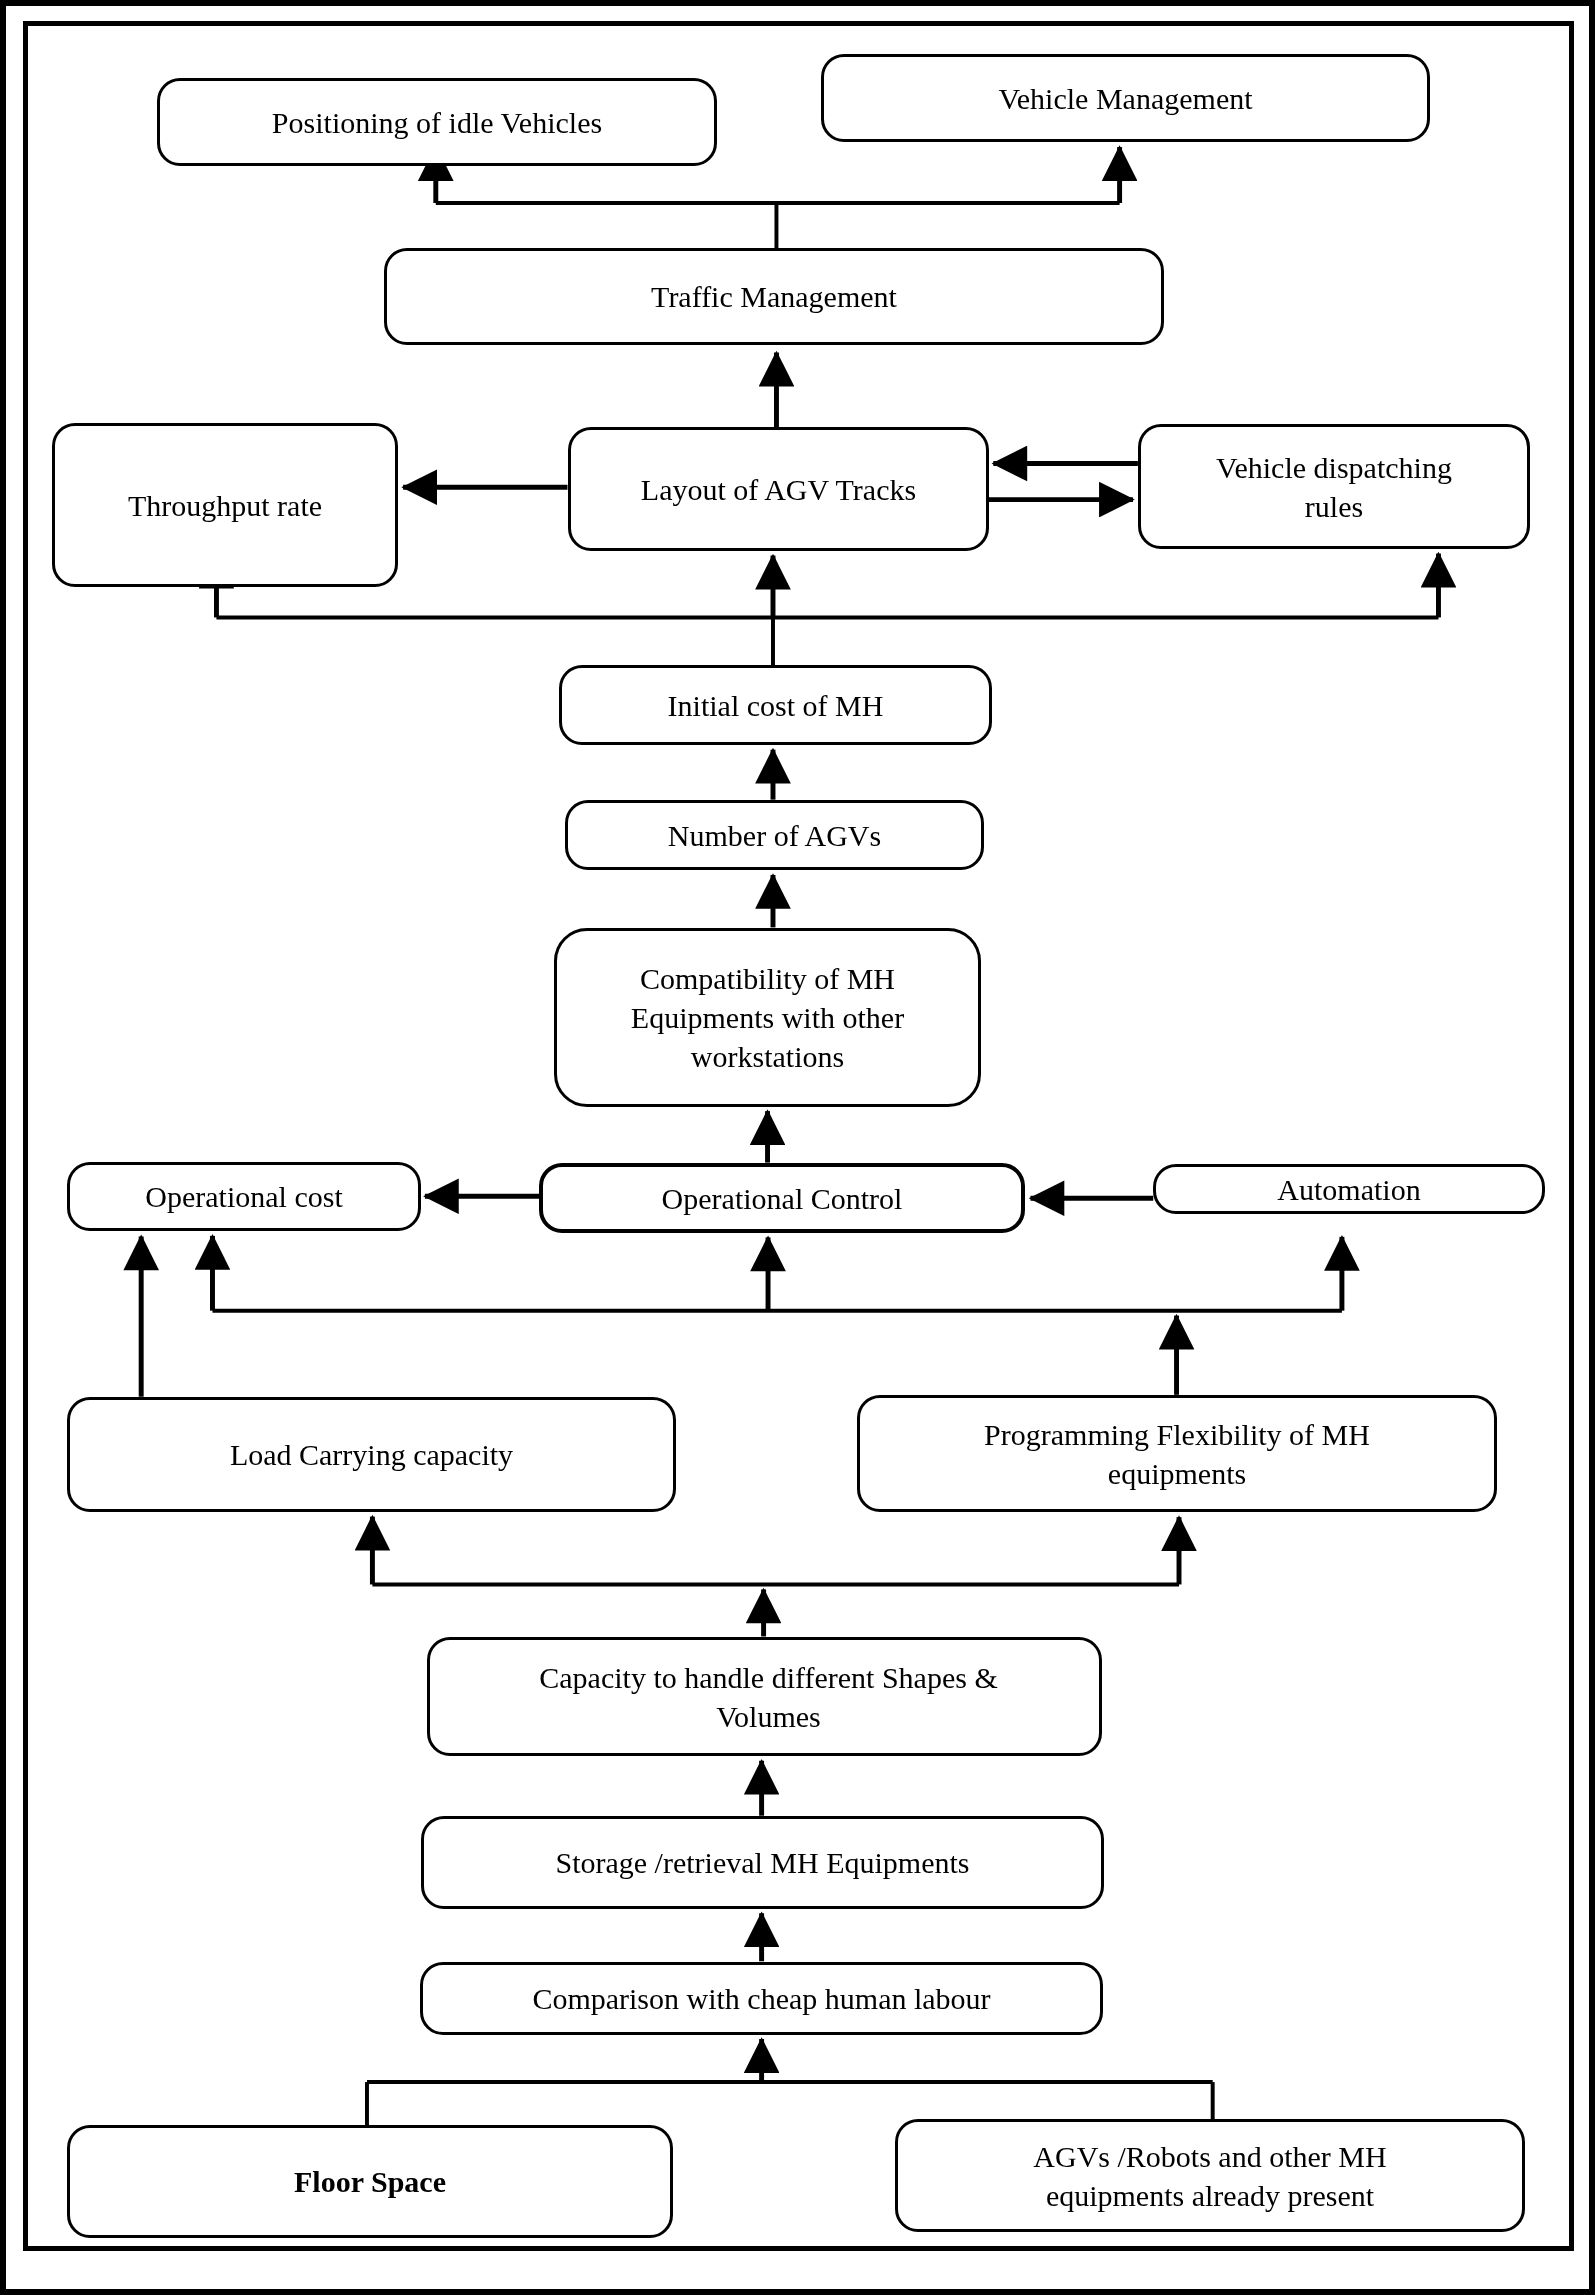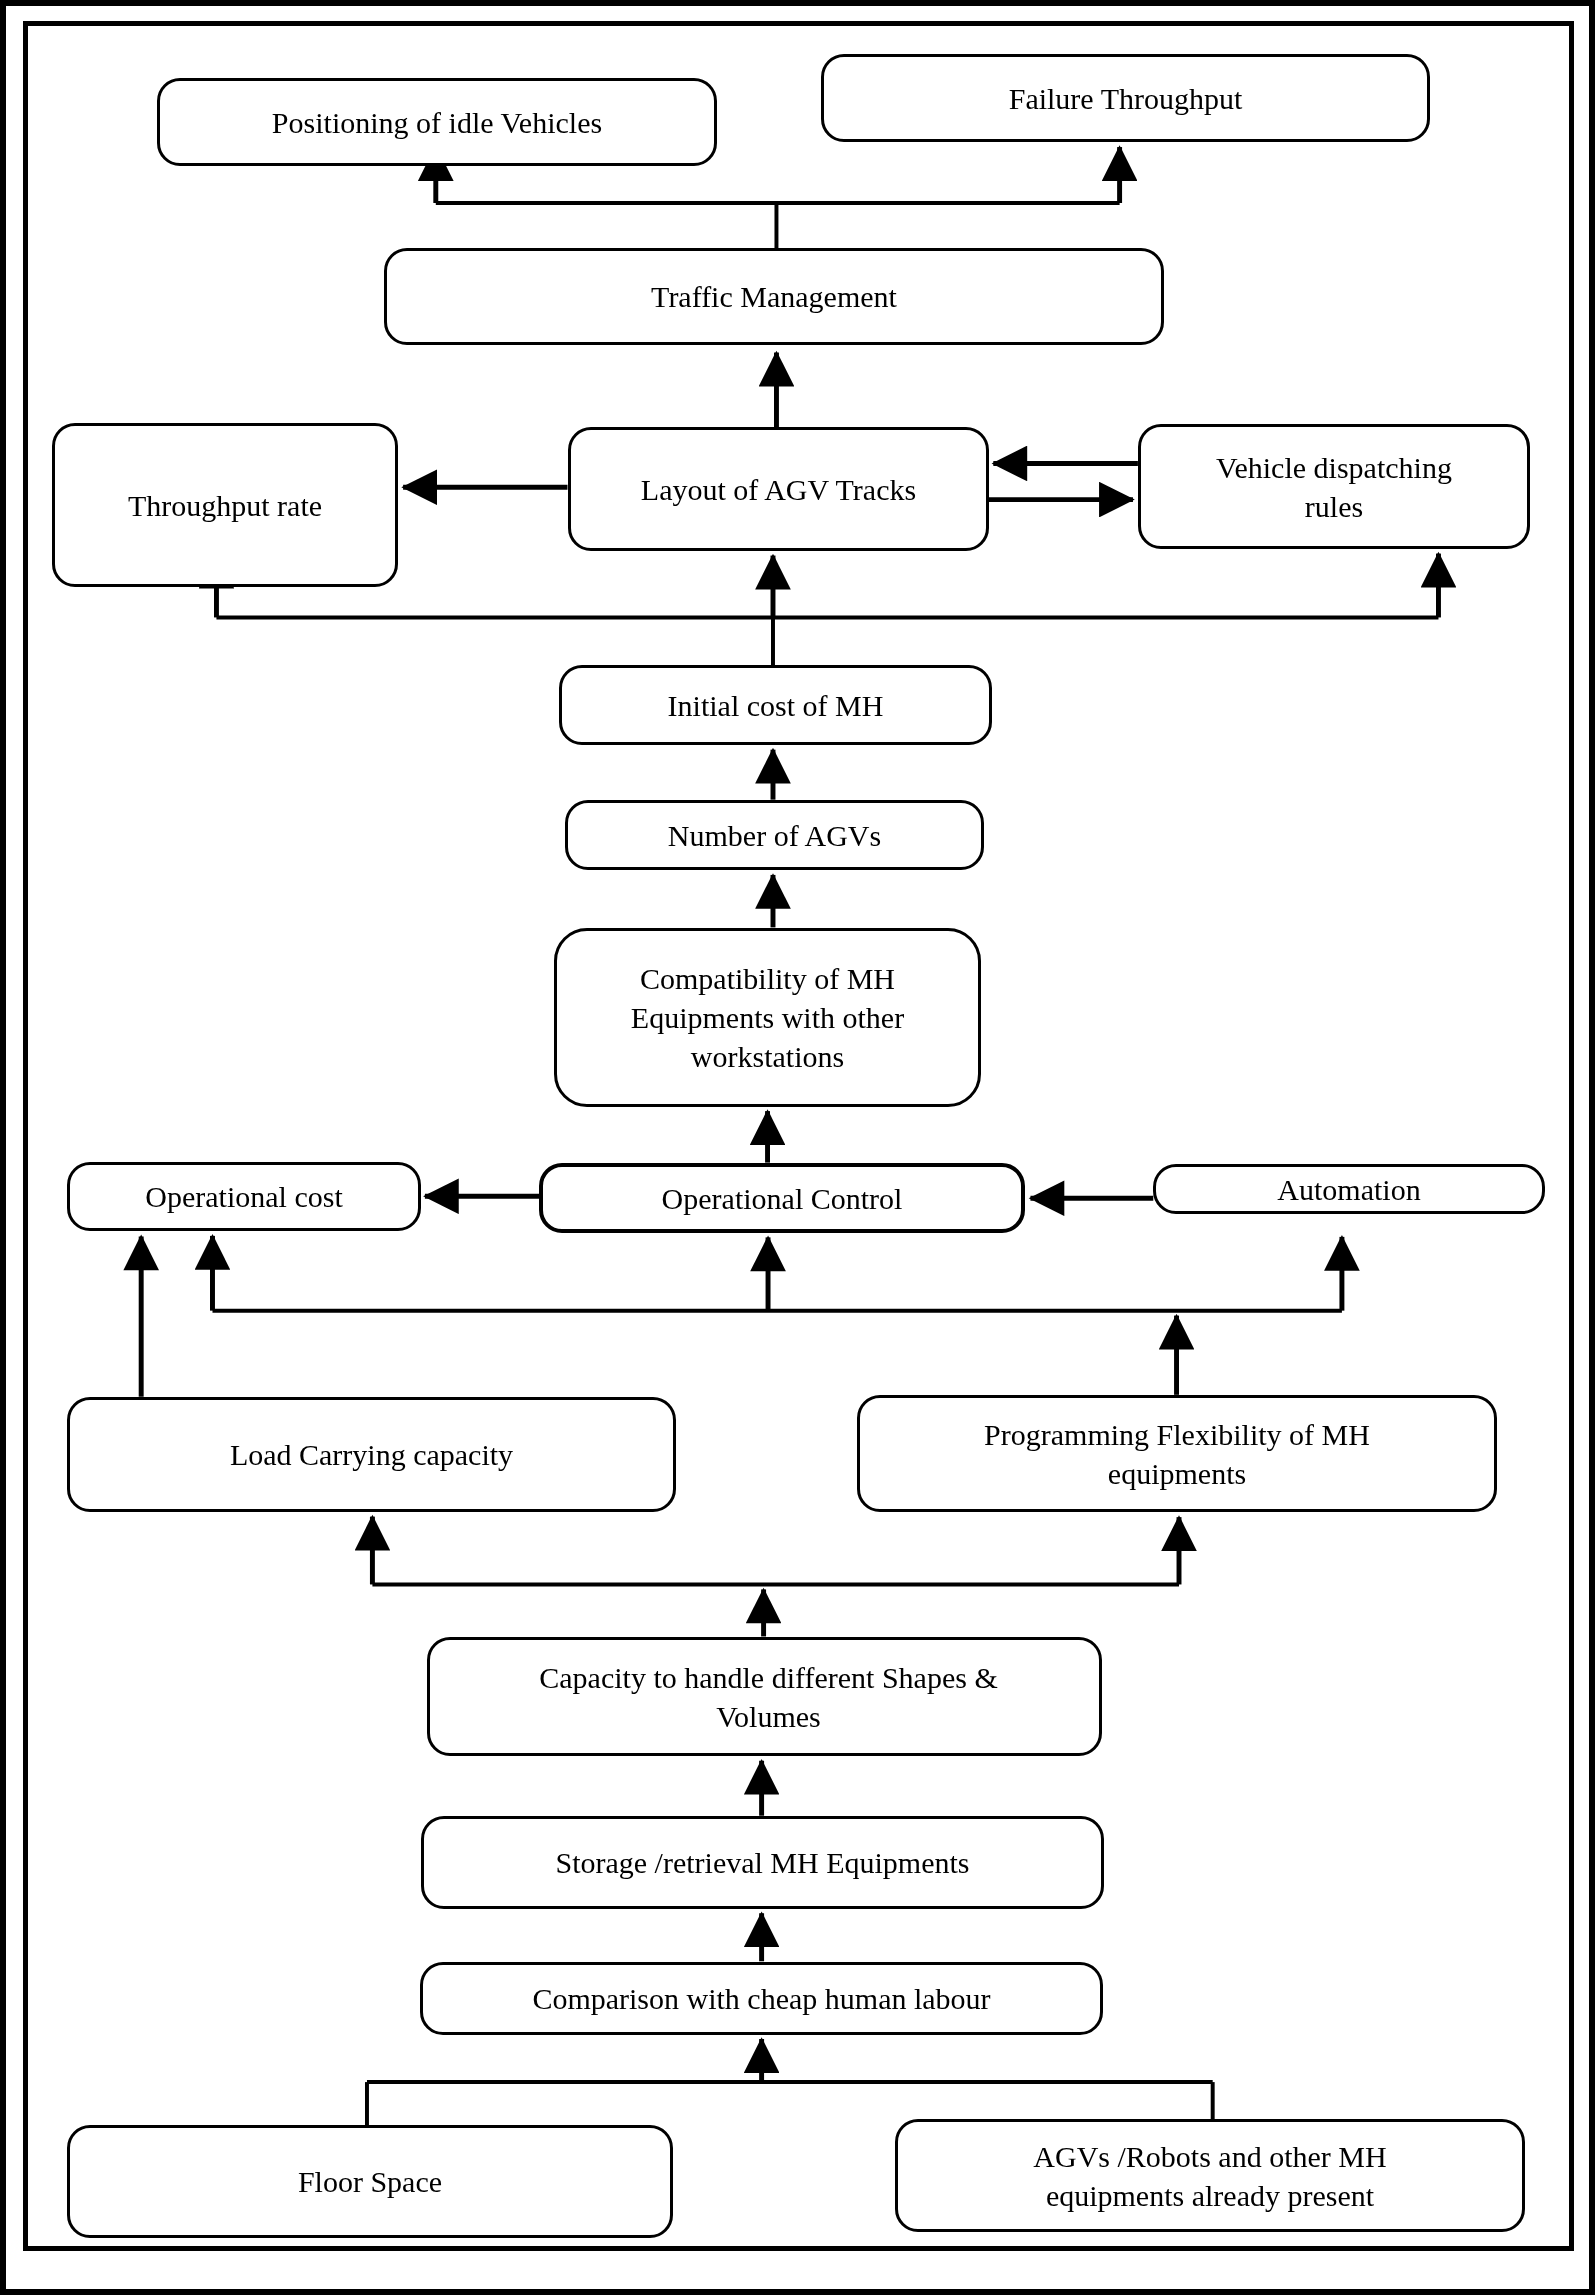"Failure Throughput" div.lbl { text: Failure Throughput -> Vehicle Management }
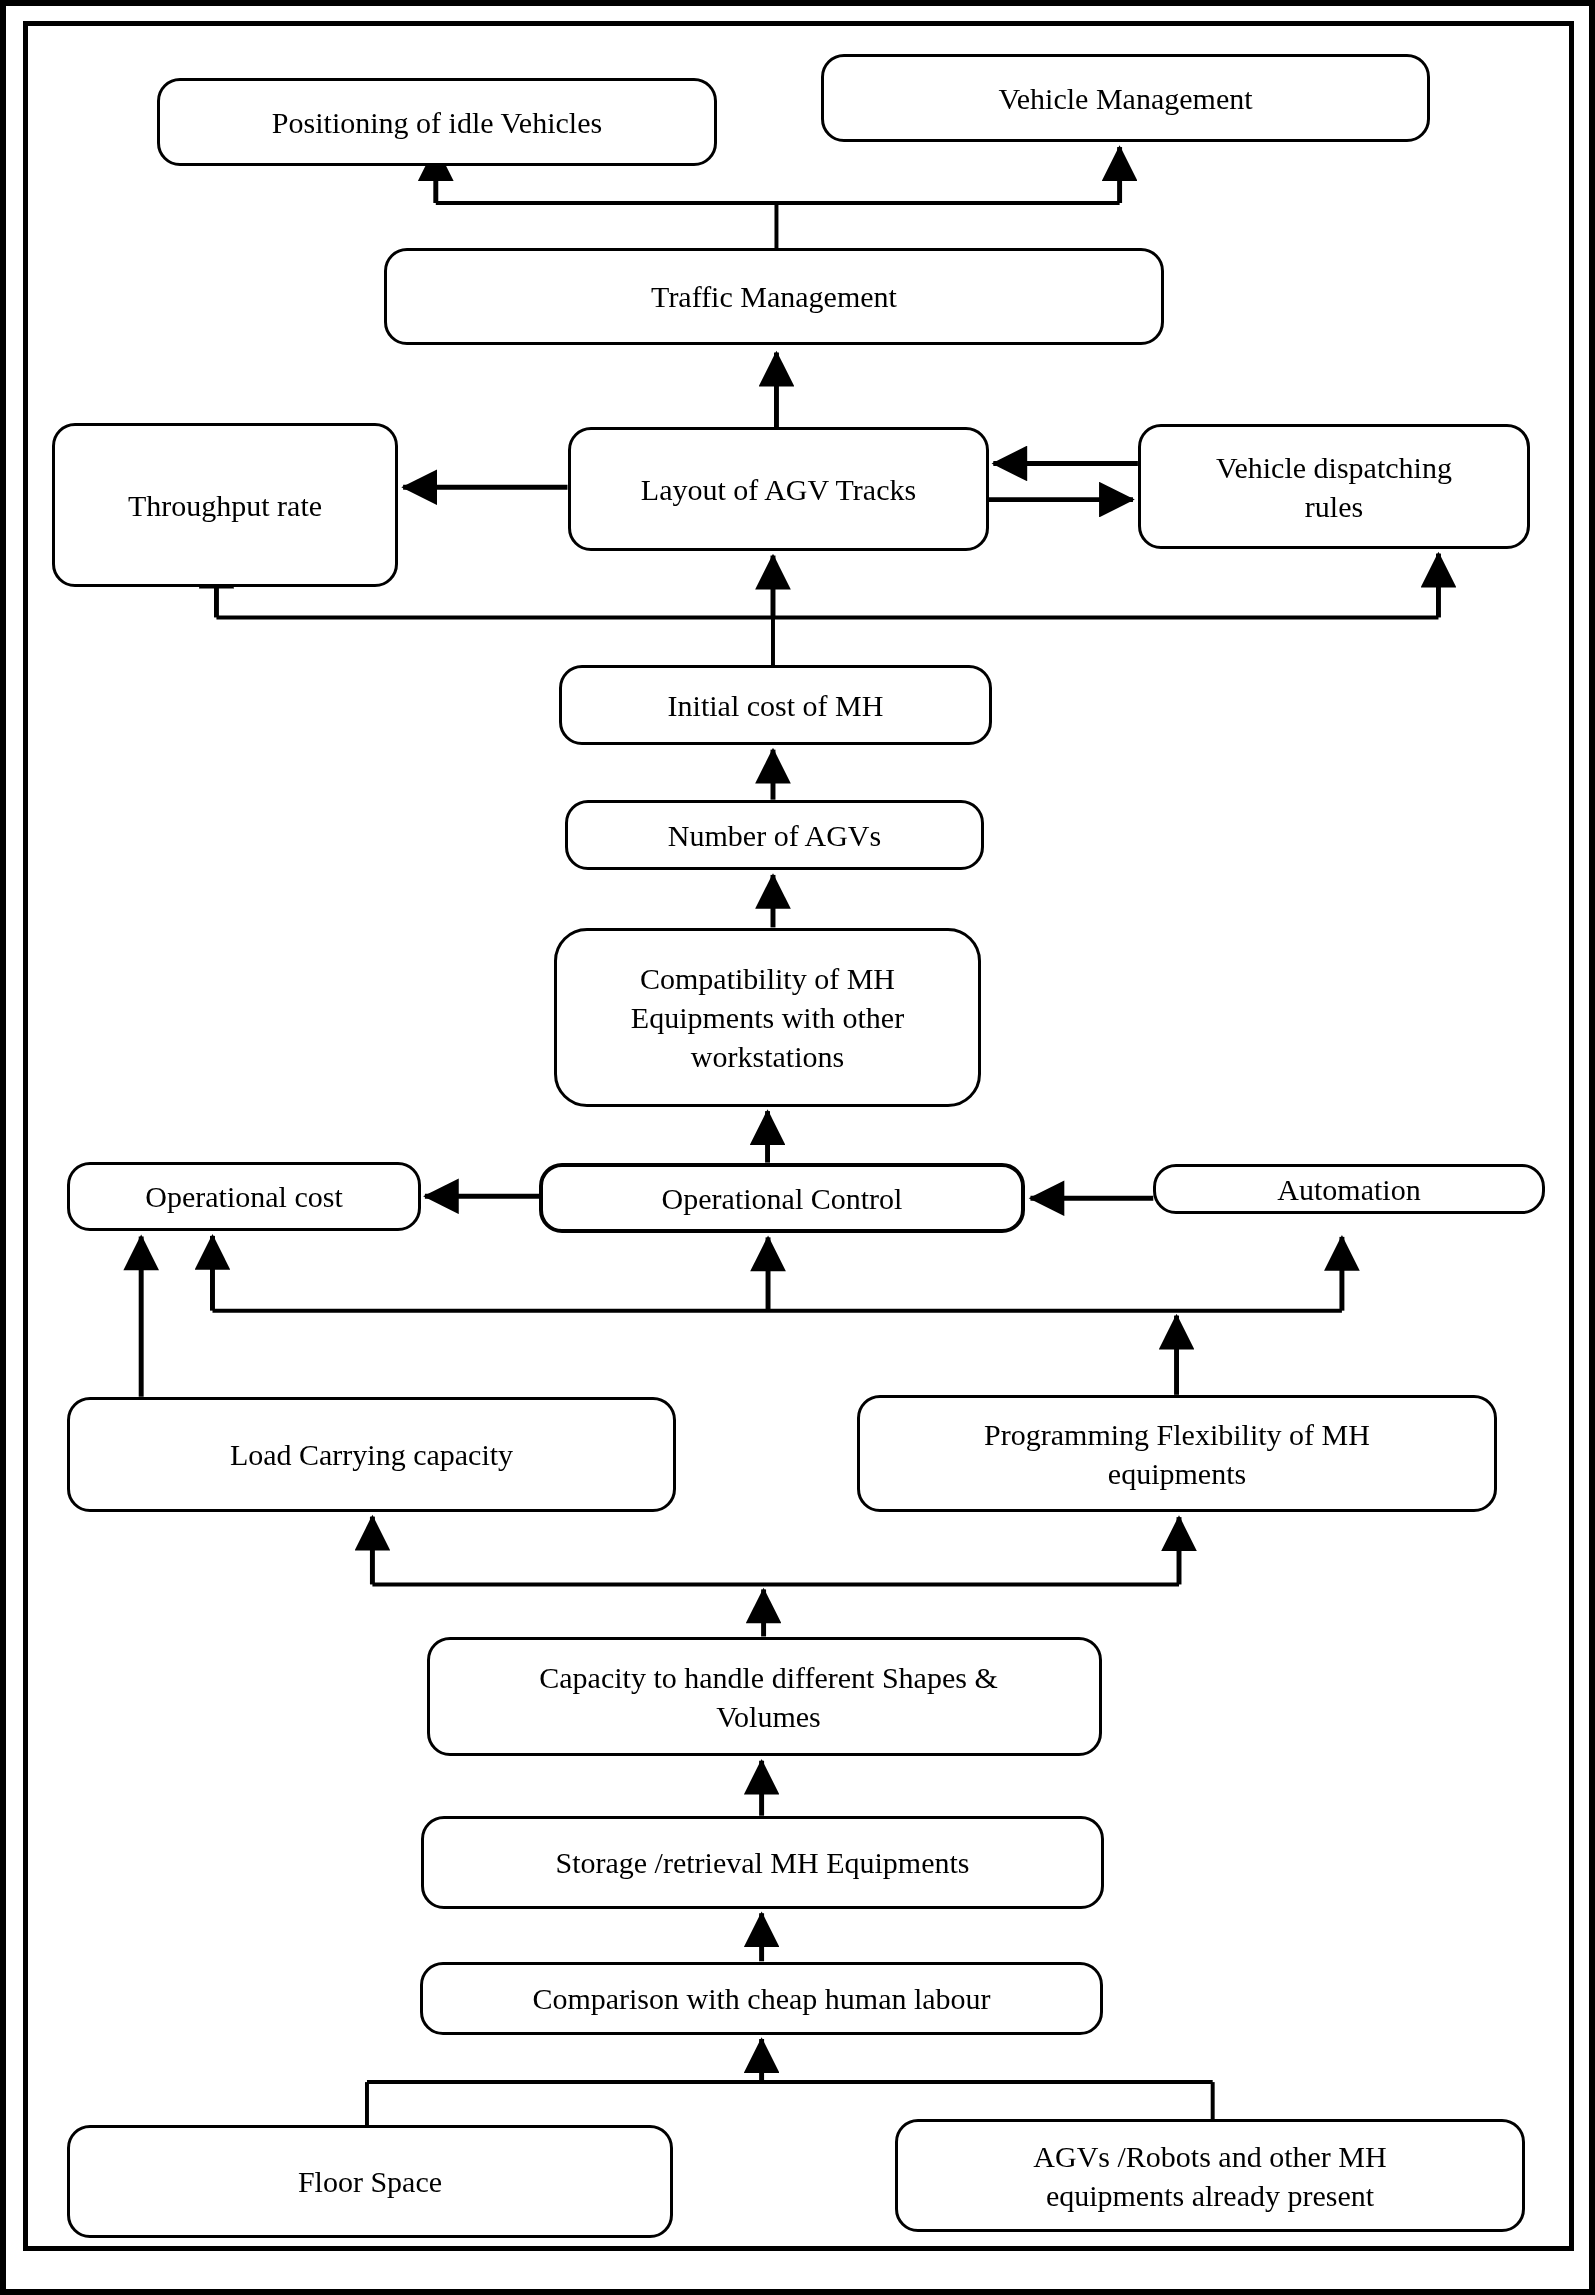"Floor Space" div.node { font-weight: none -> bold }
